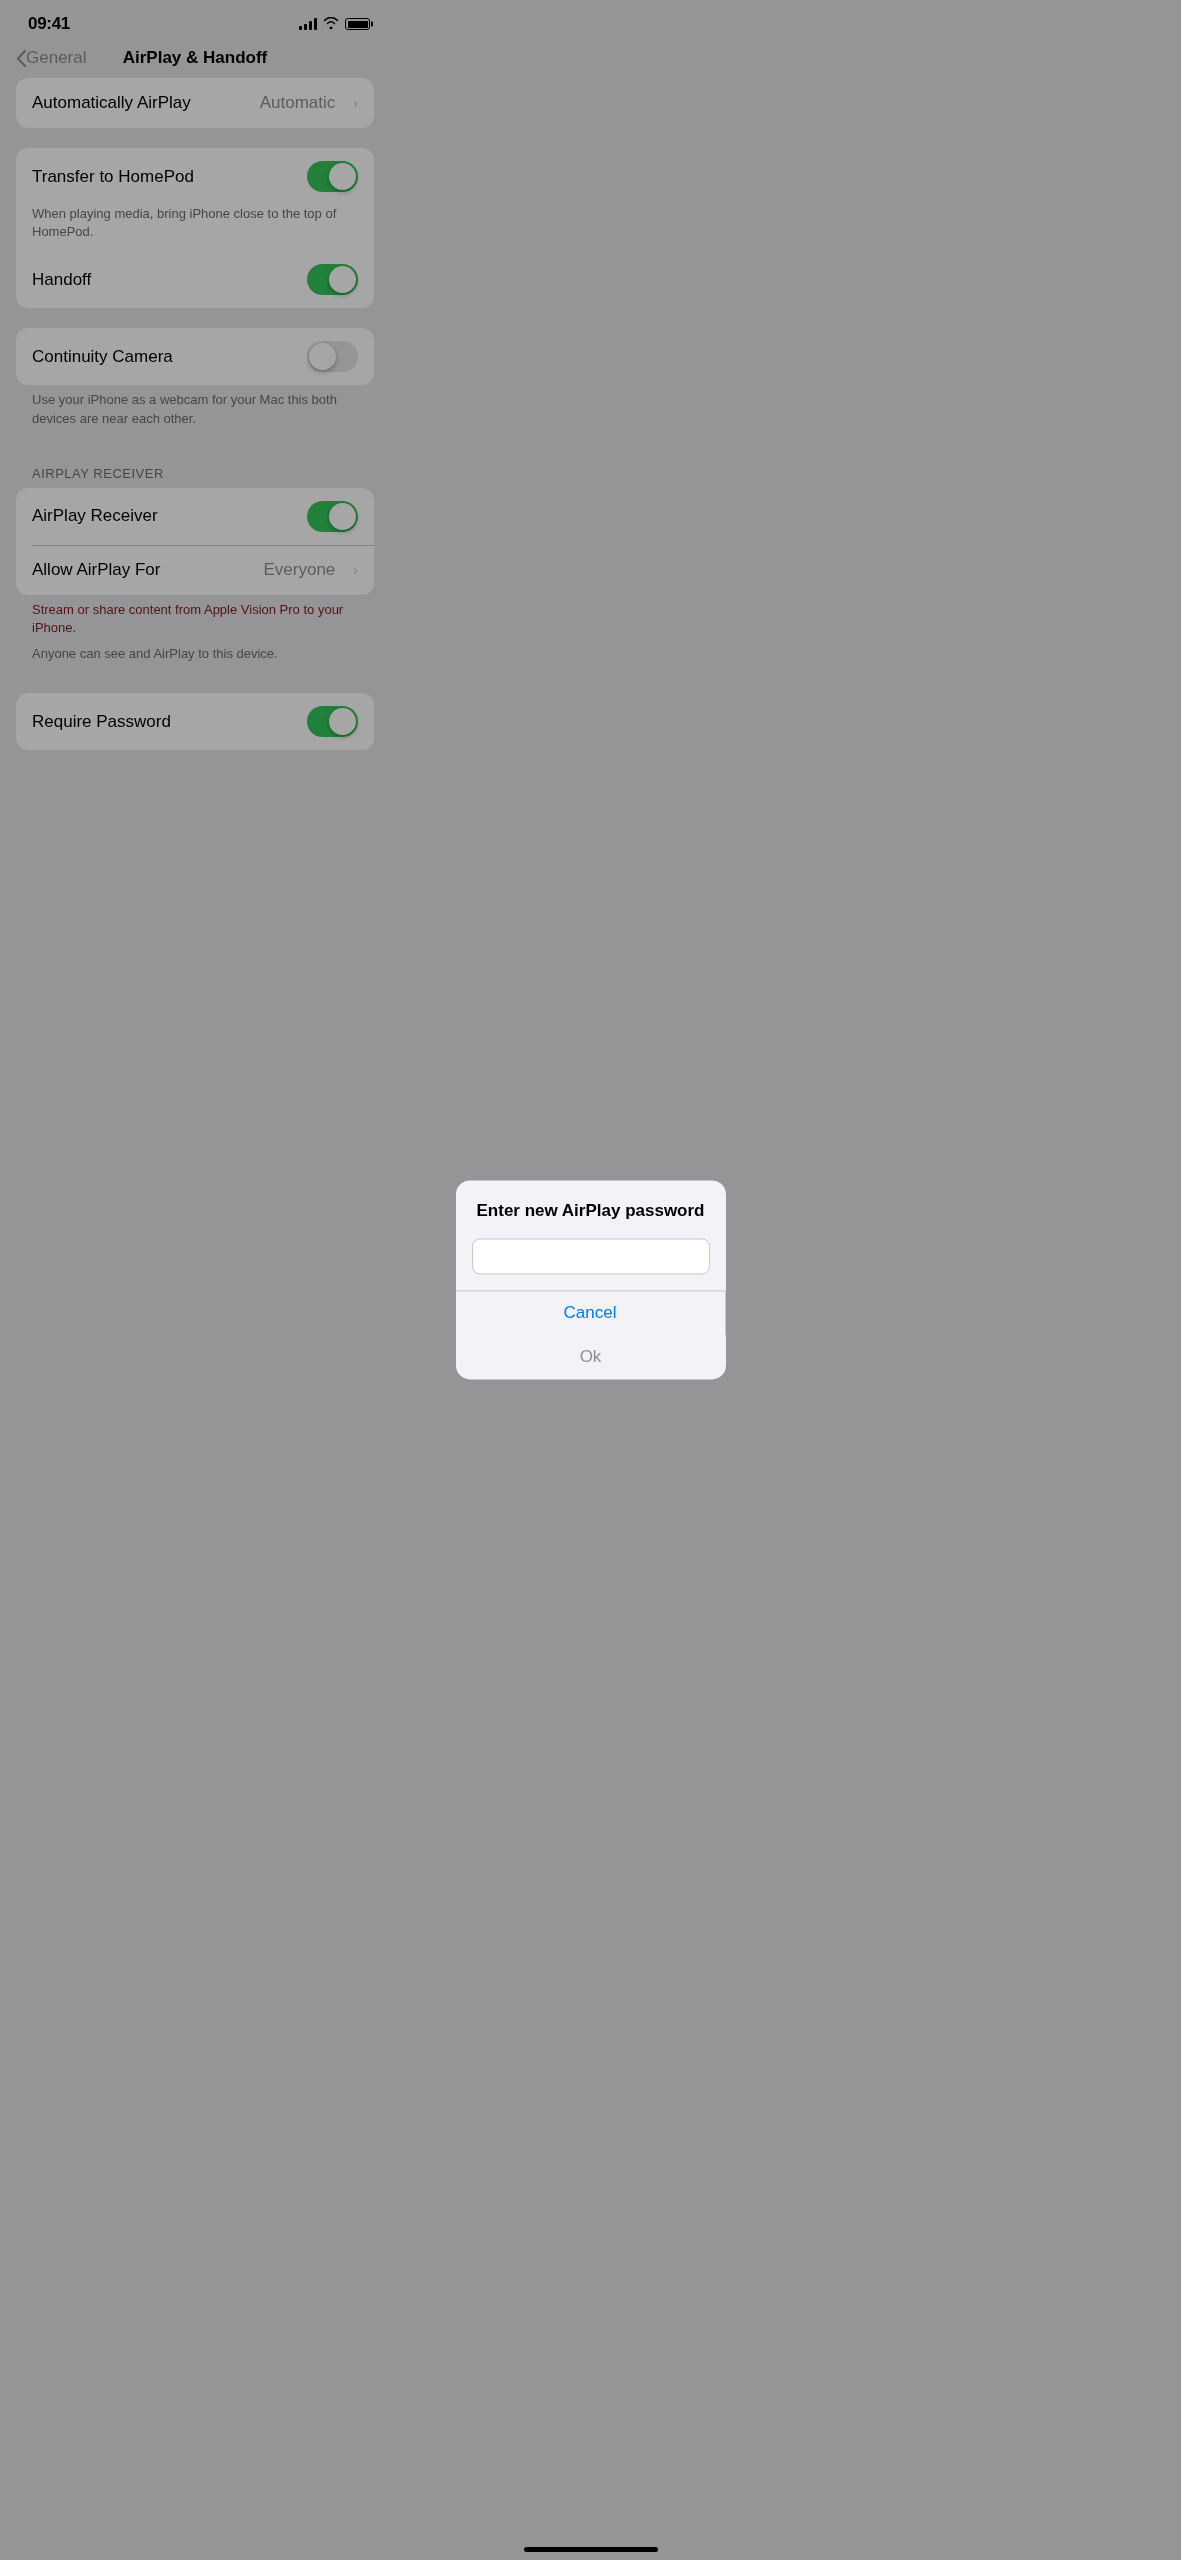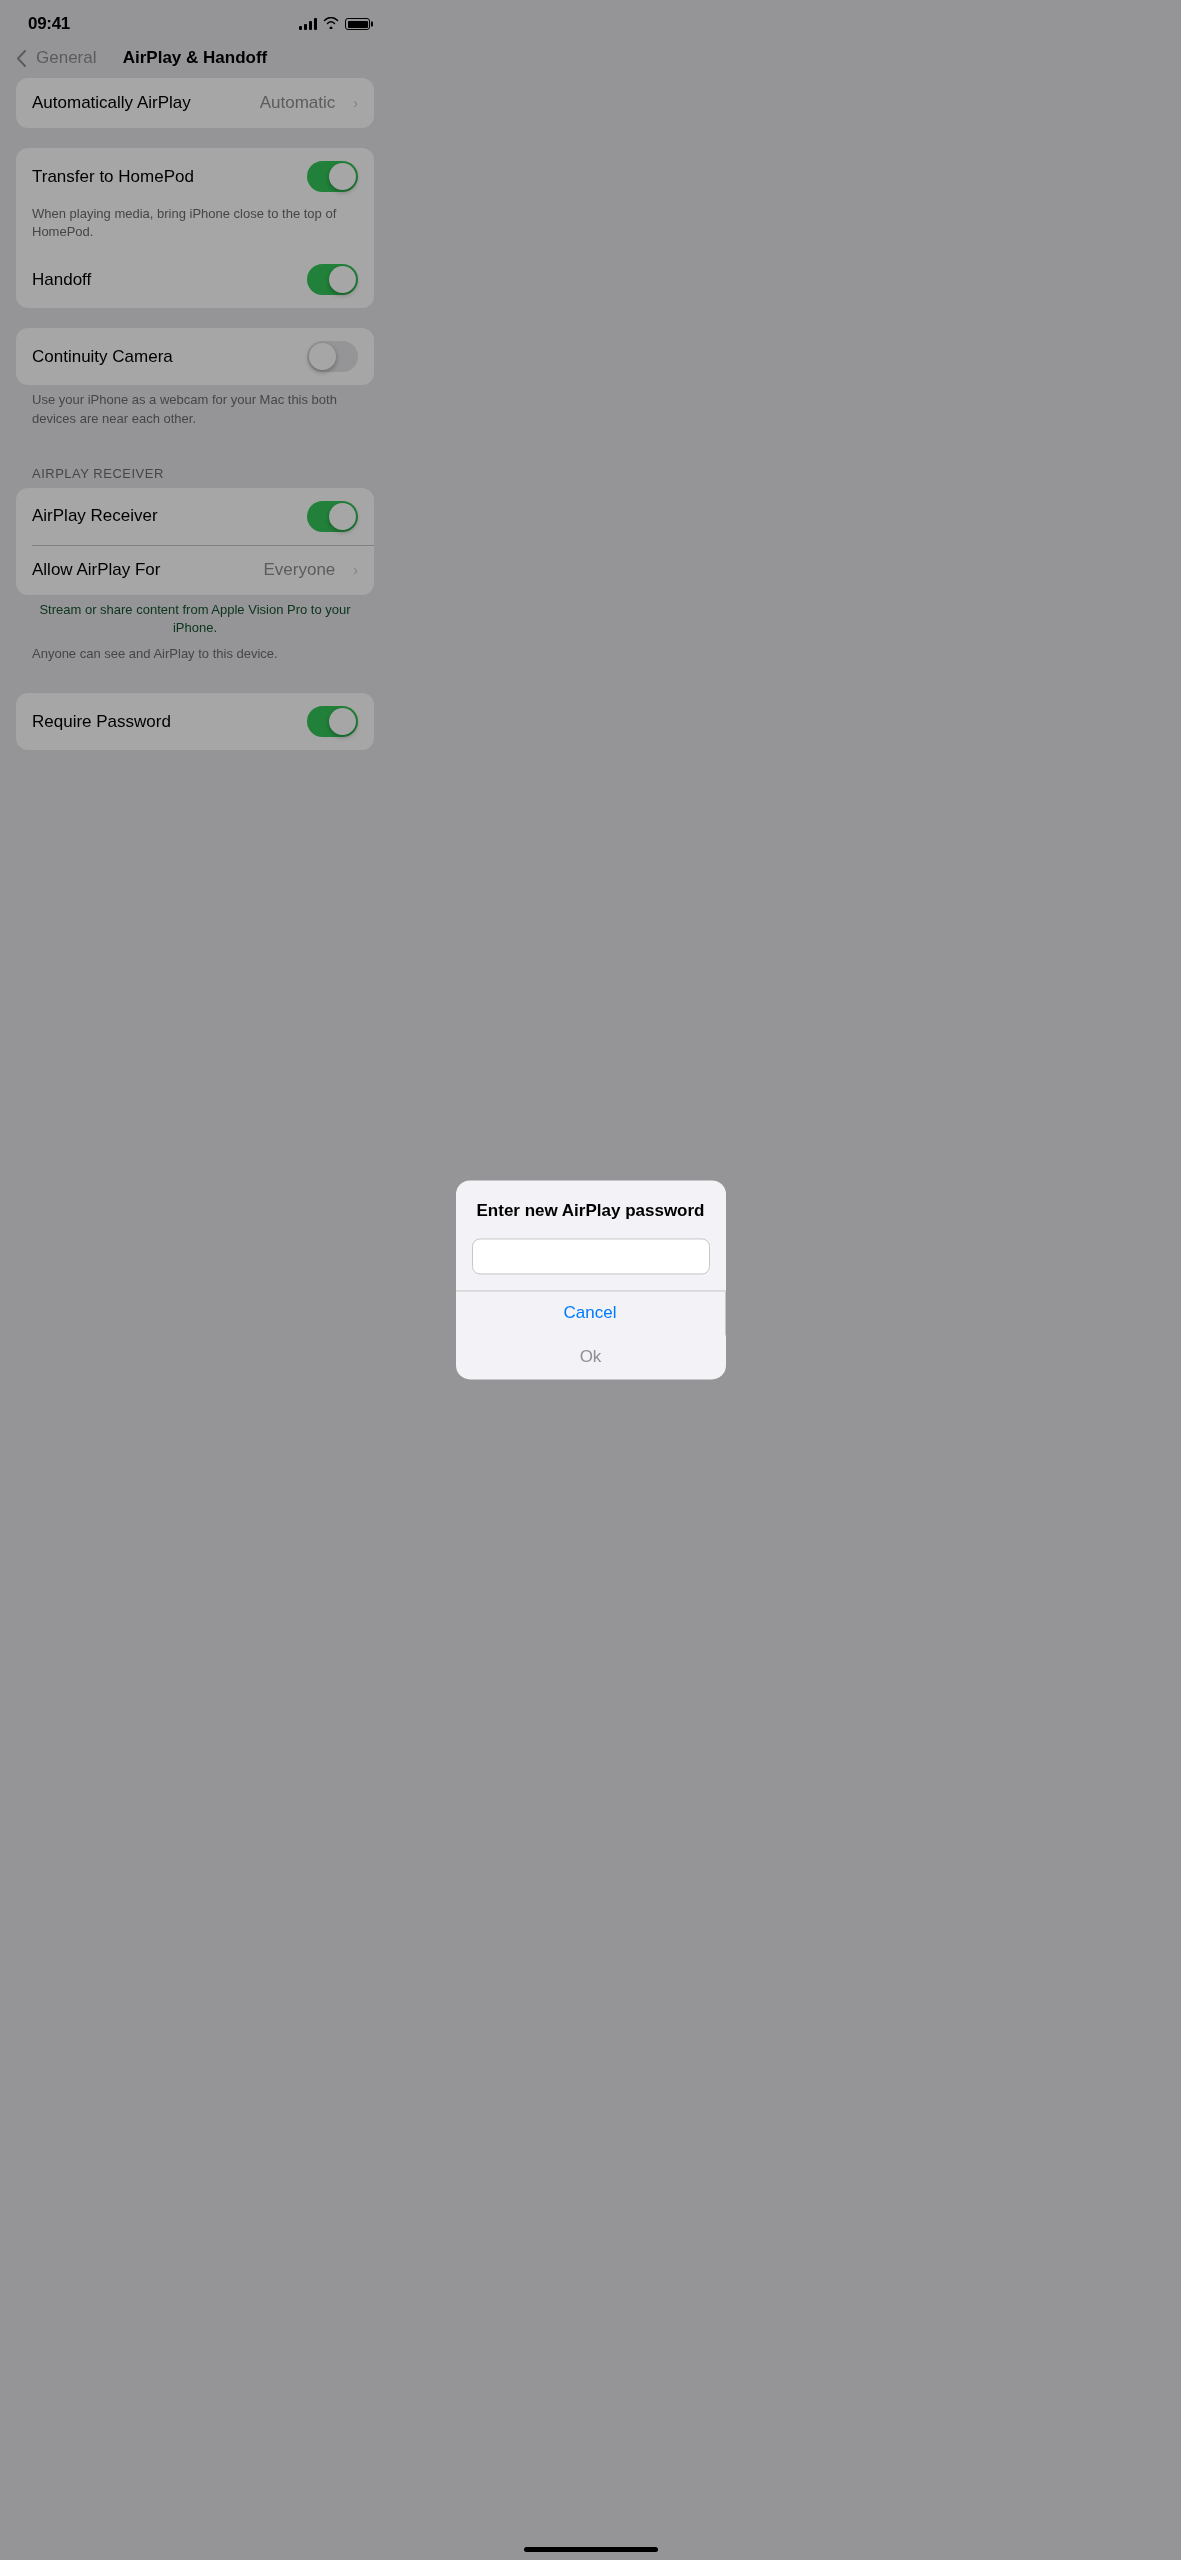"General" .back-btn { gap: 10px -> 0 }
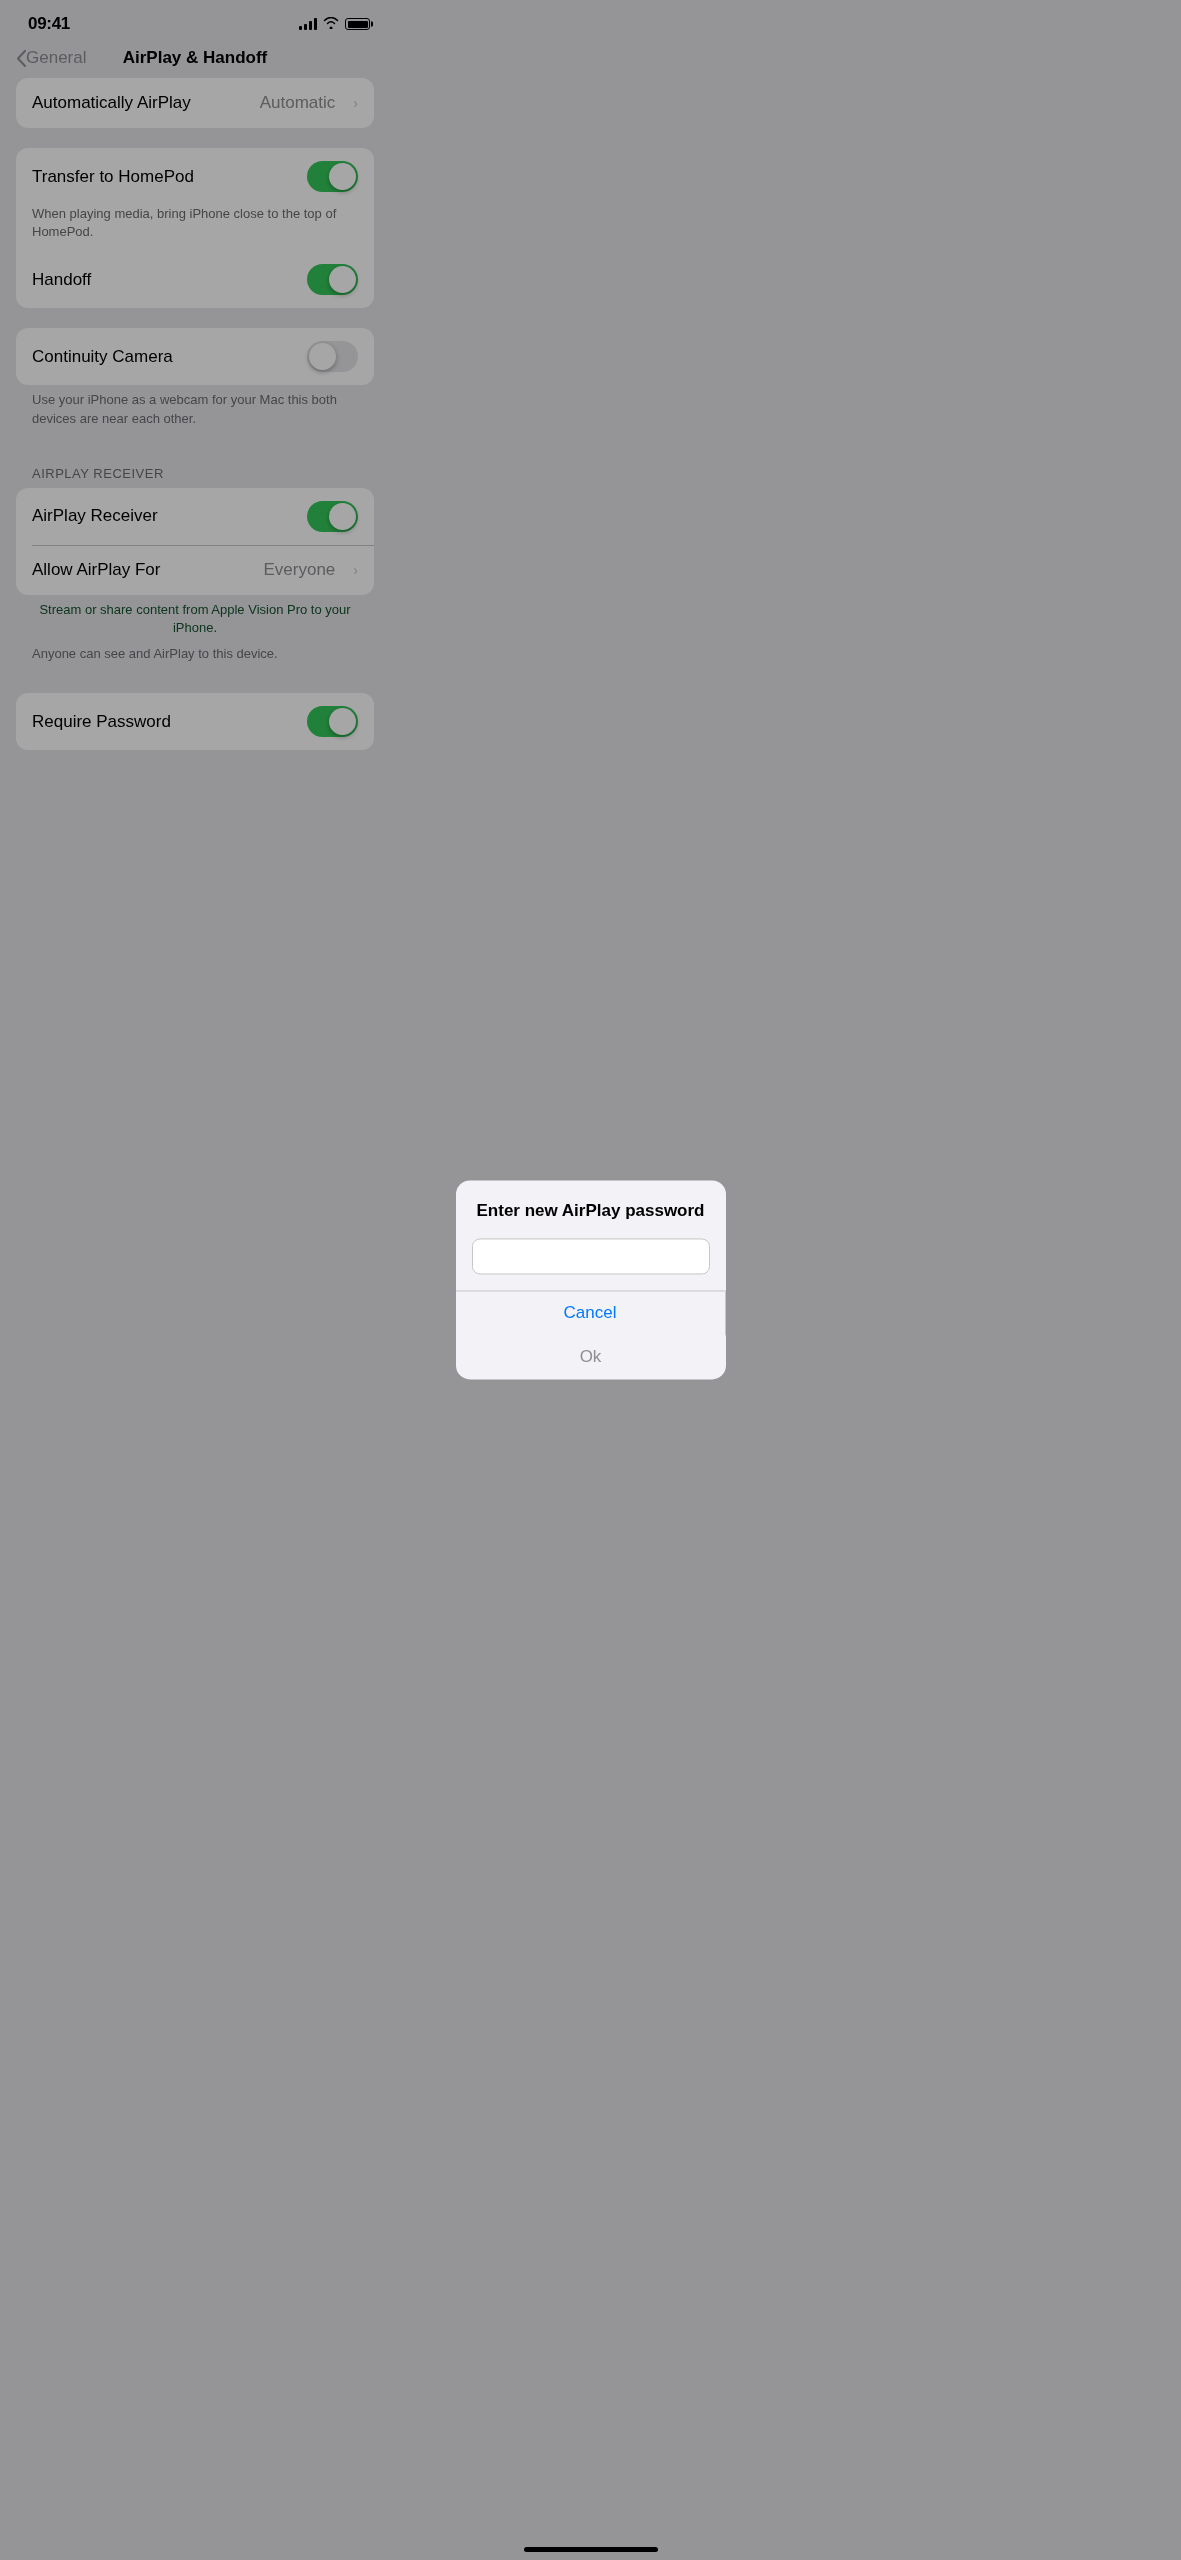"Stream or share content from" div { color: #14532d -> #7f1d1d; text-align: center -> none }
